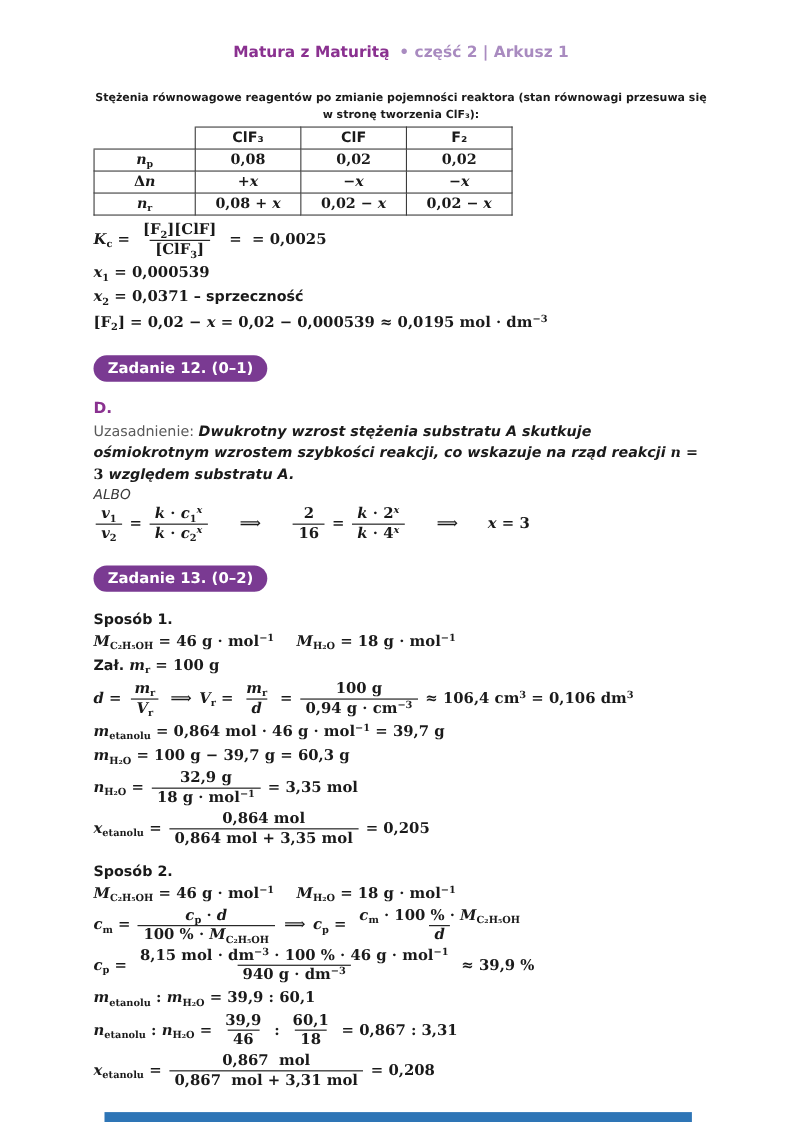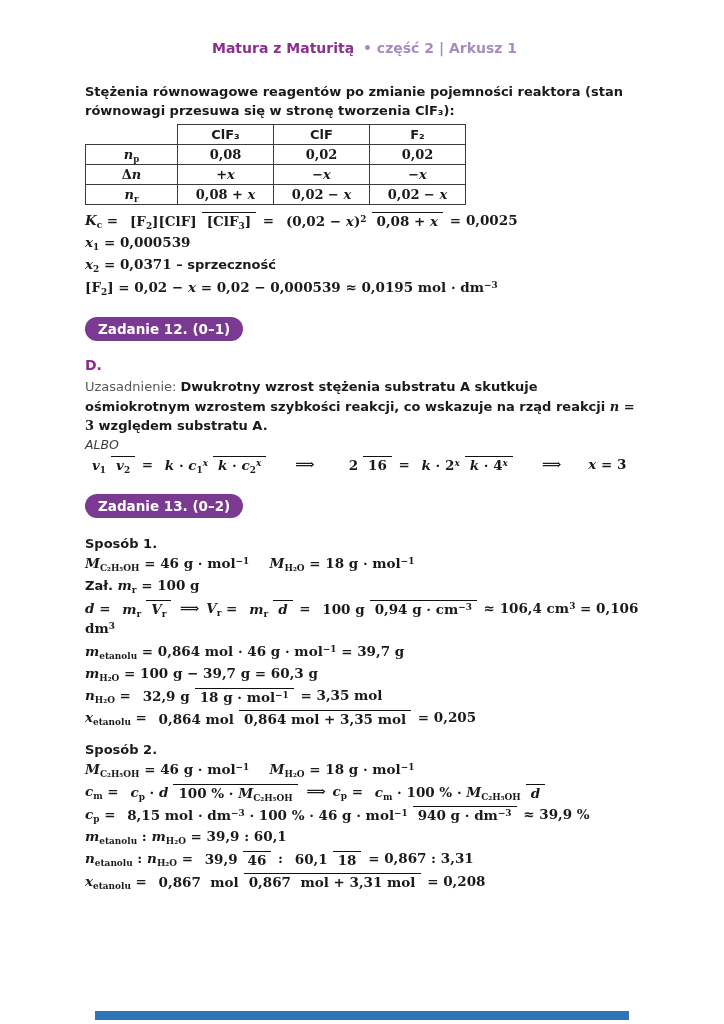"Stężenia równowagowe reagentów po" .intro { font-size: 13px -> 10px; text-align: none -> center }
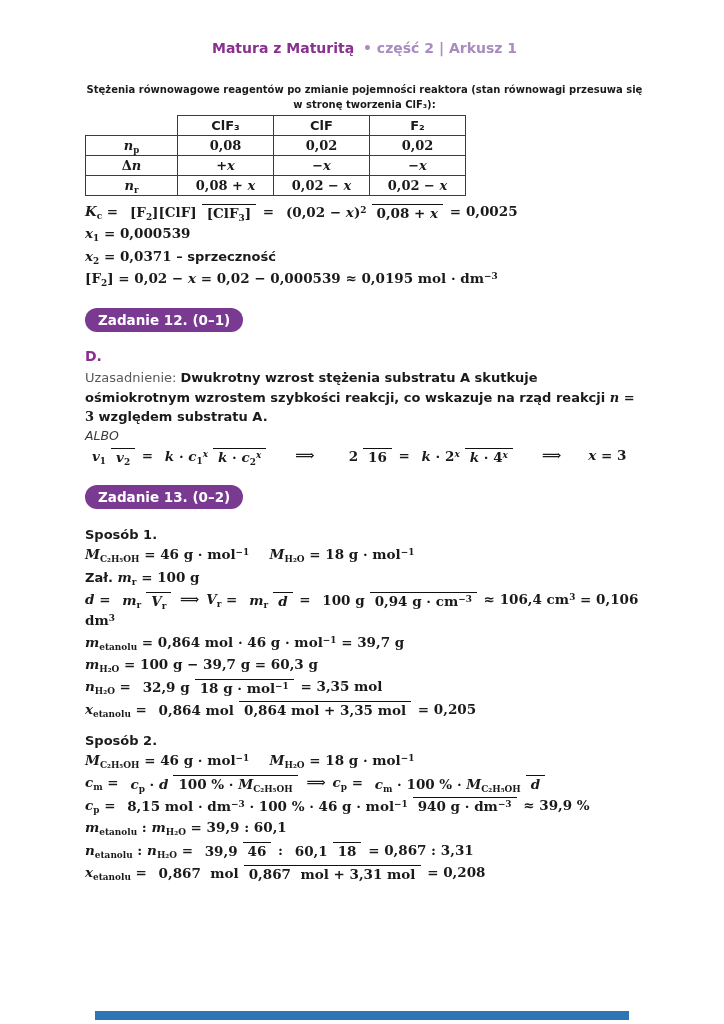"[F2][ClF]" .frac { flex-direction: none -> column }
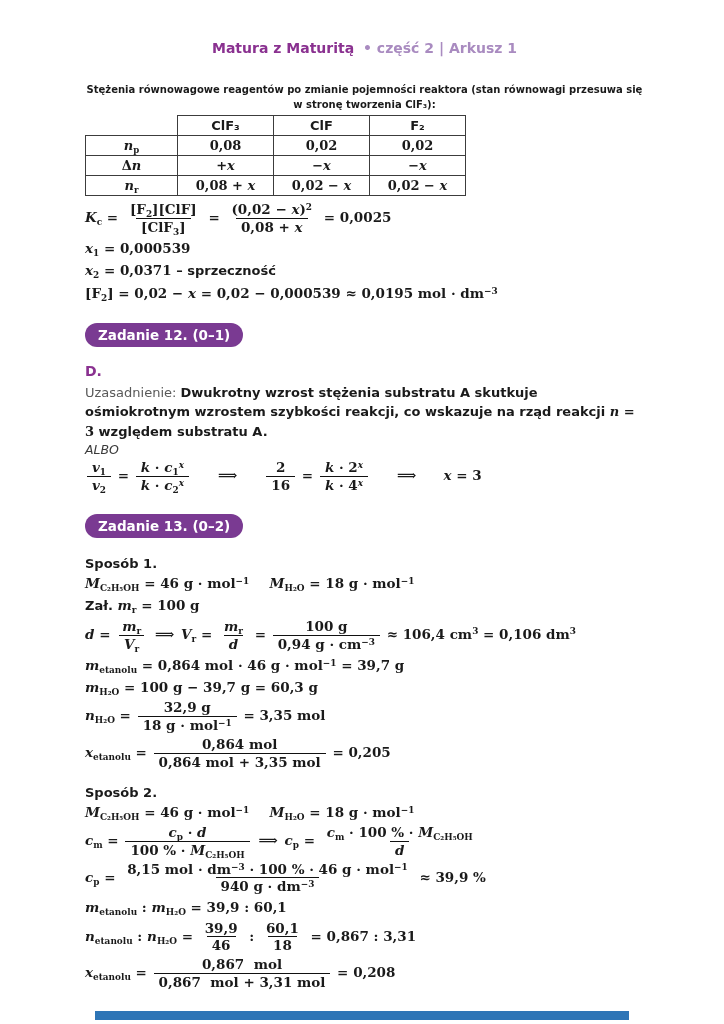"(0,02 − x)2" span.frac { html: <span><span>(0,02 − <i>x</i>)<sup>2</sup></span><span>0,08 + <i>x</i></span></span> -> none }
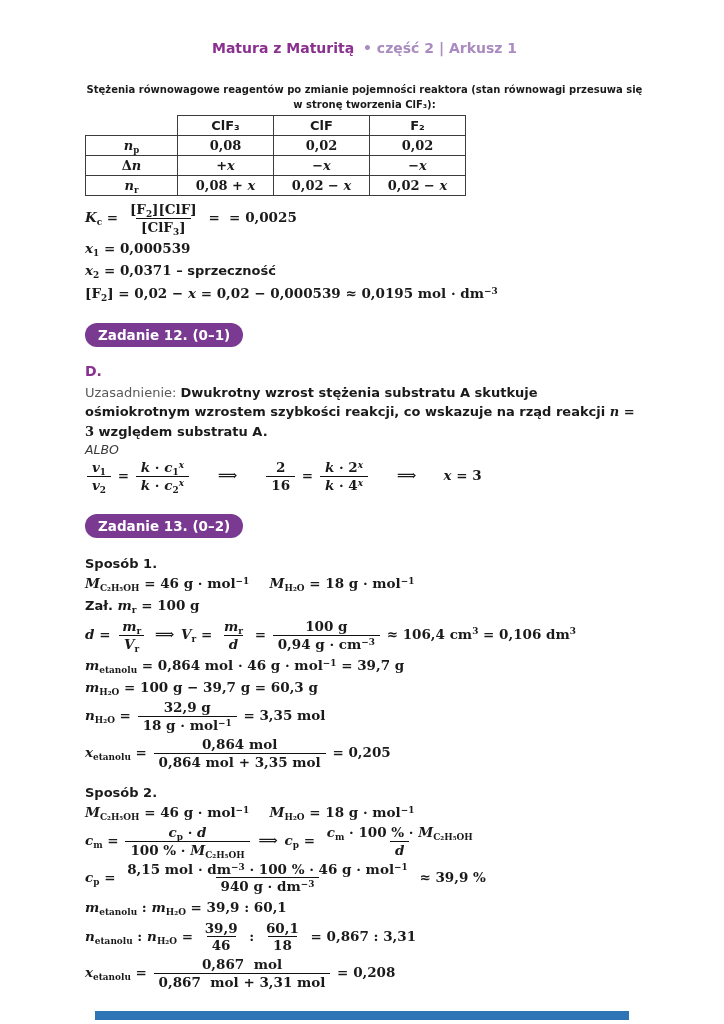"Dwukrotny wzrost stężenia substratu A" .just b { font-style: none -> italic }
